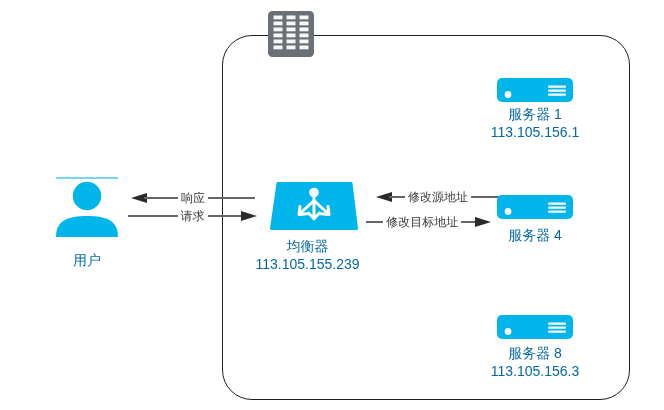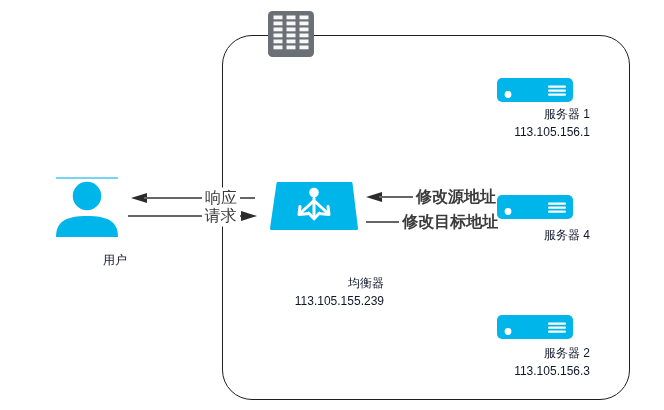"服务器 1" .node-label { color: #0f172a -> #0369a1; font-size: 12px -> 14px; text-align: right -> center }
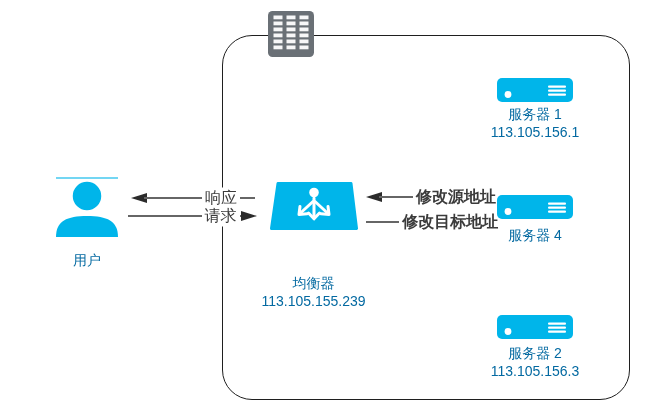"响应" .arrow-label { font-size: 16px -> 12px; margin-left: 28px -> none }
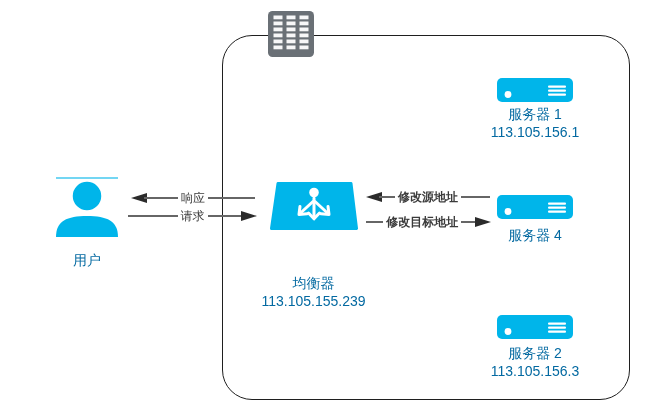"修改源地址" div.arrow { font-weight: bold -> none; left: 366px -> 376px }
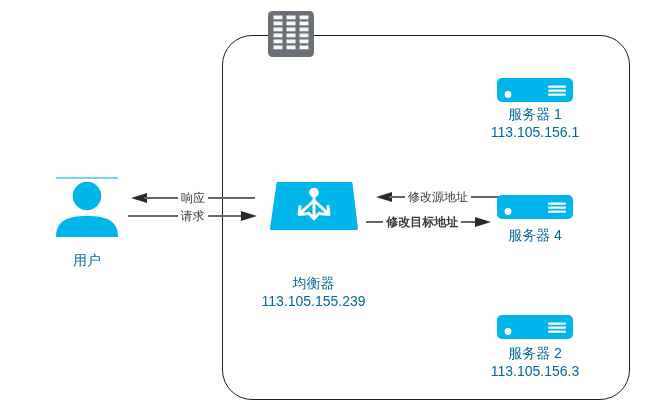"修改目标地址" .arrow-label.shift-left { font-weight: bold -> none }
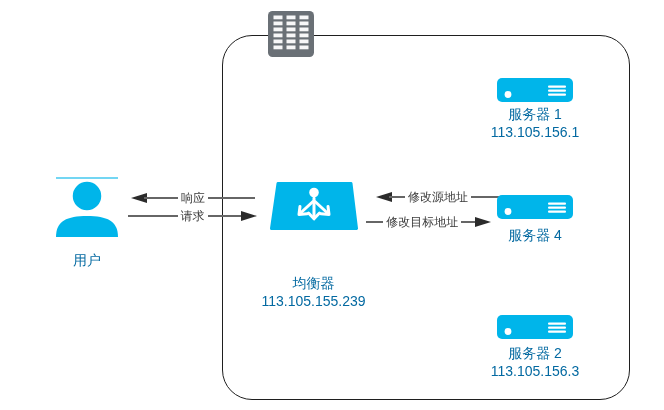"均衡器" div.abs { left: 243px -> 237px; margin-top: 37px -> none }
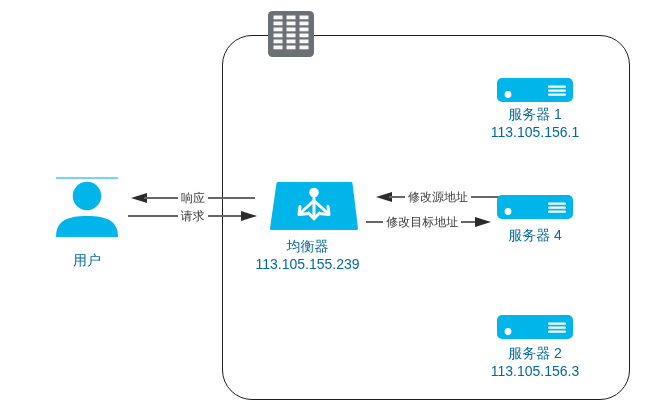"服务器 2" div { text: 2 -> 8 }
